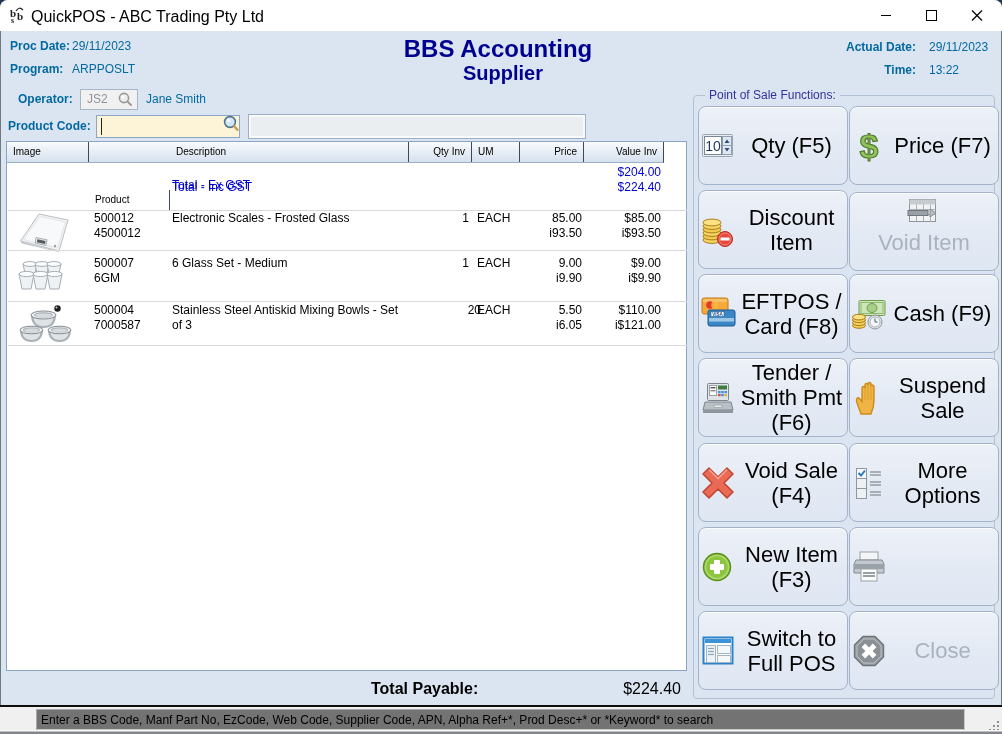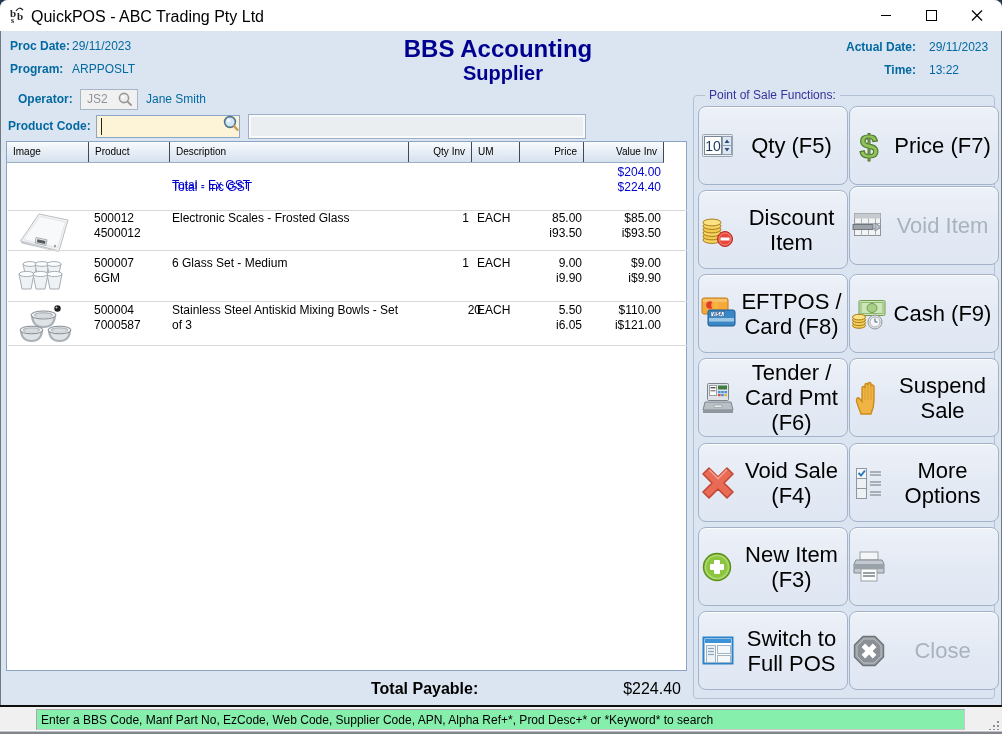"Product" div.th { margin-top: none -> 48px }
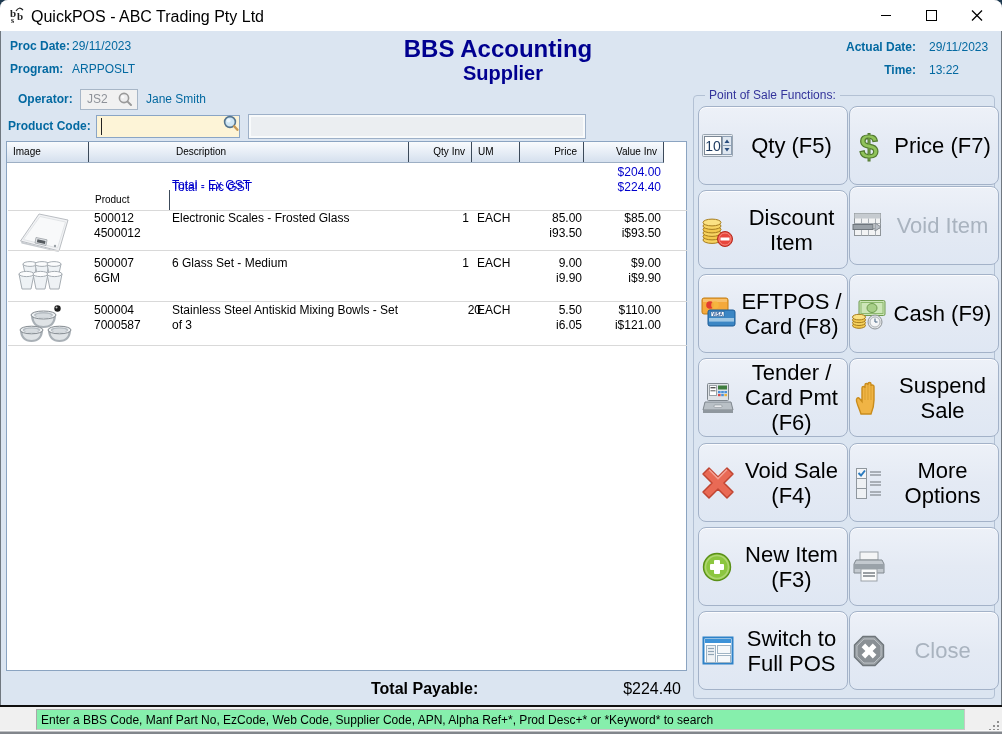"Void Item" div.btn { flex-direction: none -> column; top: 186px -> 192px }
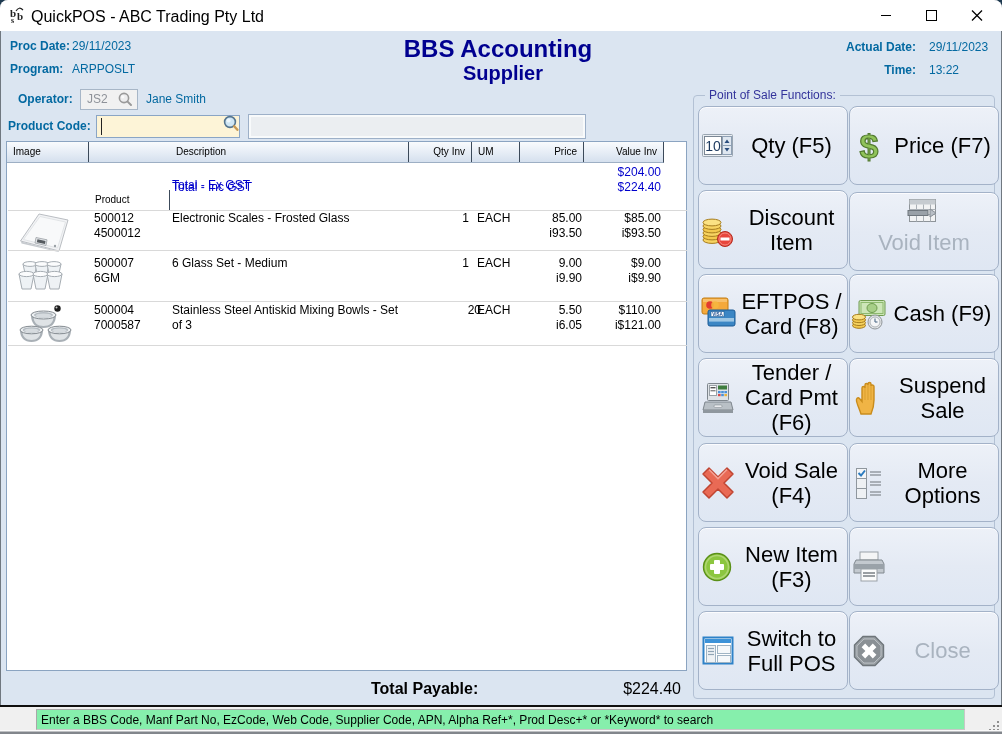"Tender / Card Pmt (F6)" div.lbl { text: Card -> Smith }
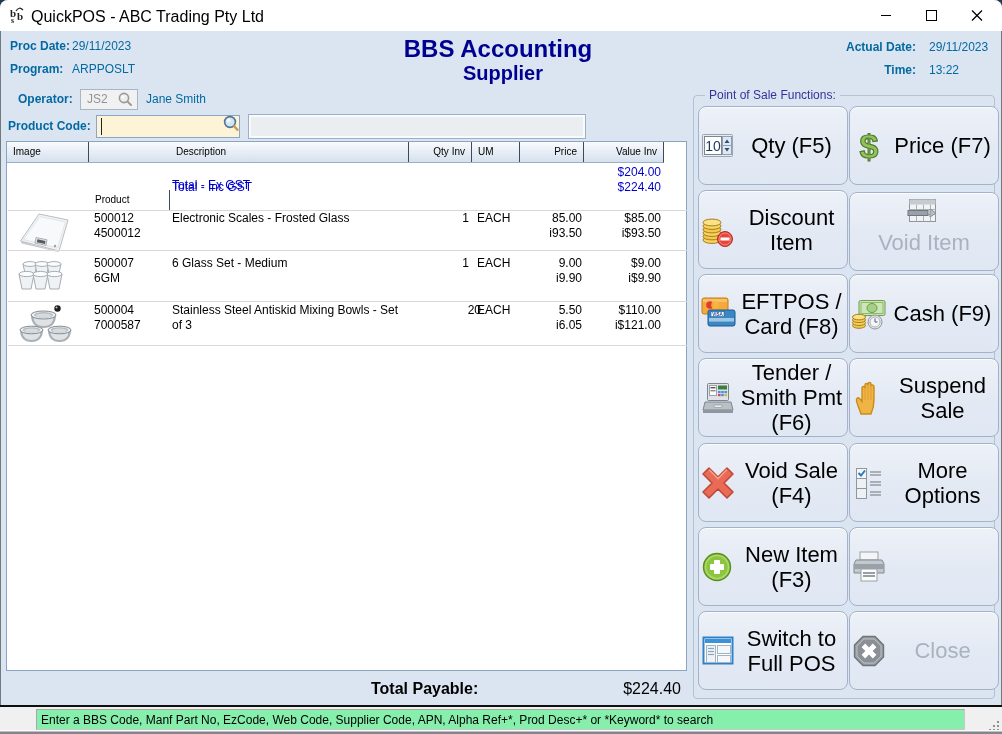"Enter a BBS Code, Manf" .statusbox { background: #86efac -> #737373 }
